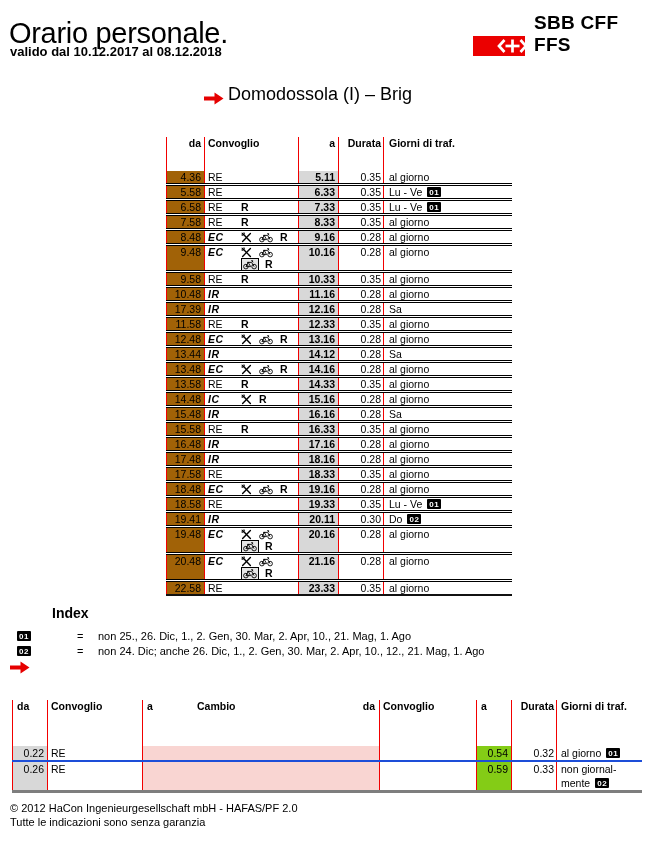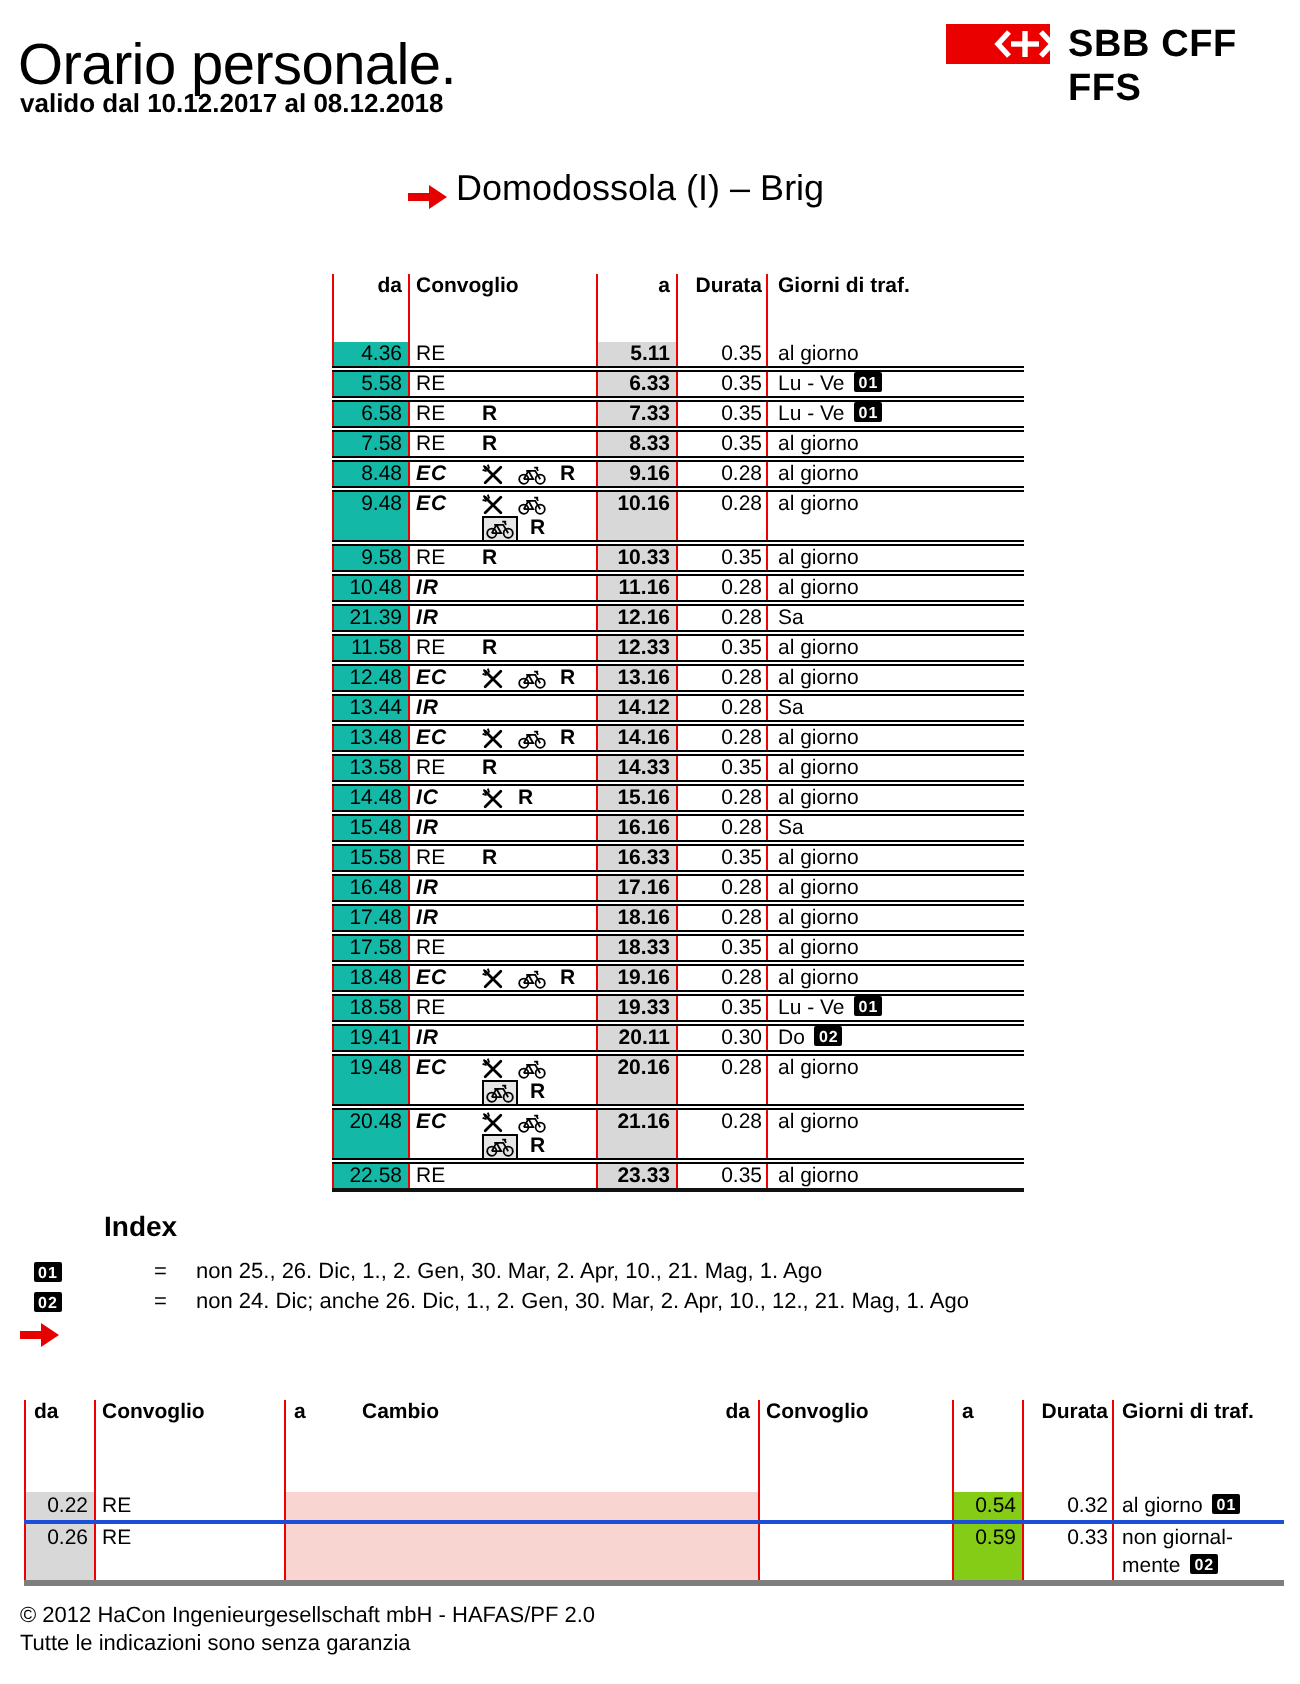"SBB CFF FFS" .sbb { align-items: flex-start -> flex-end }
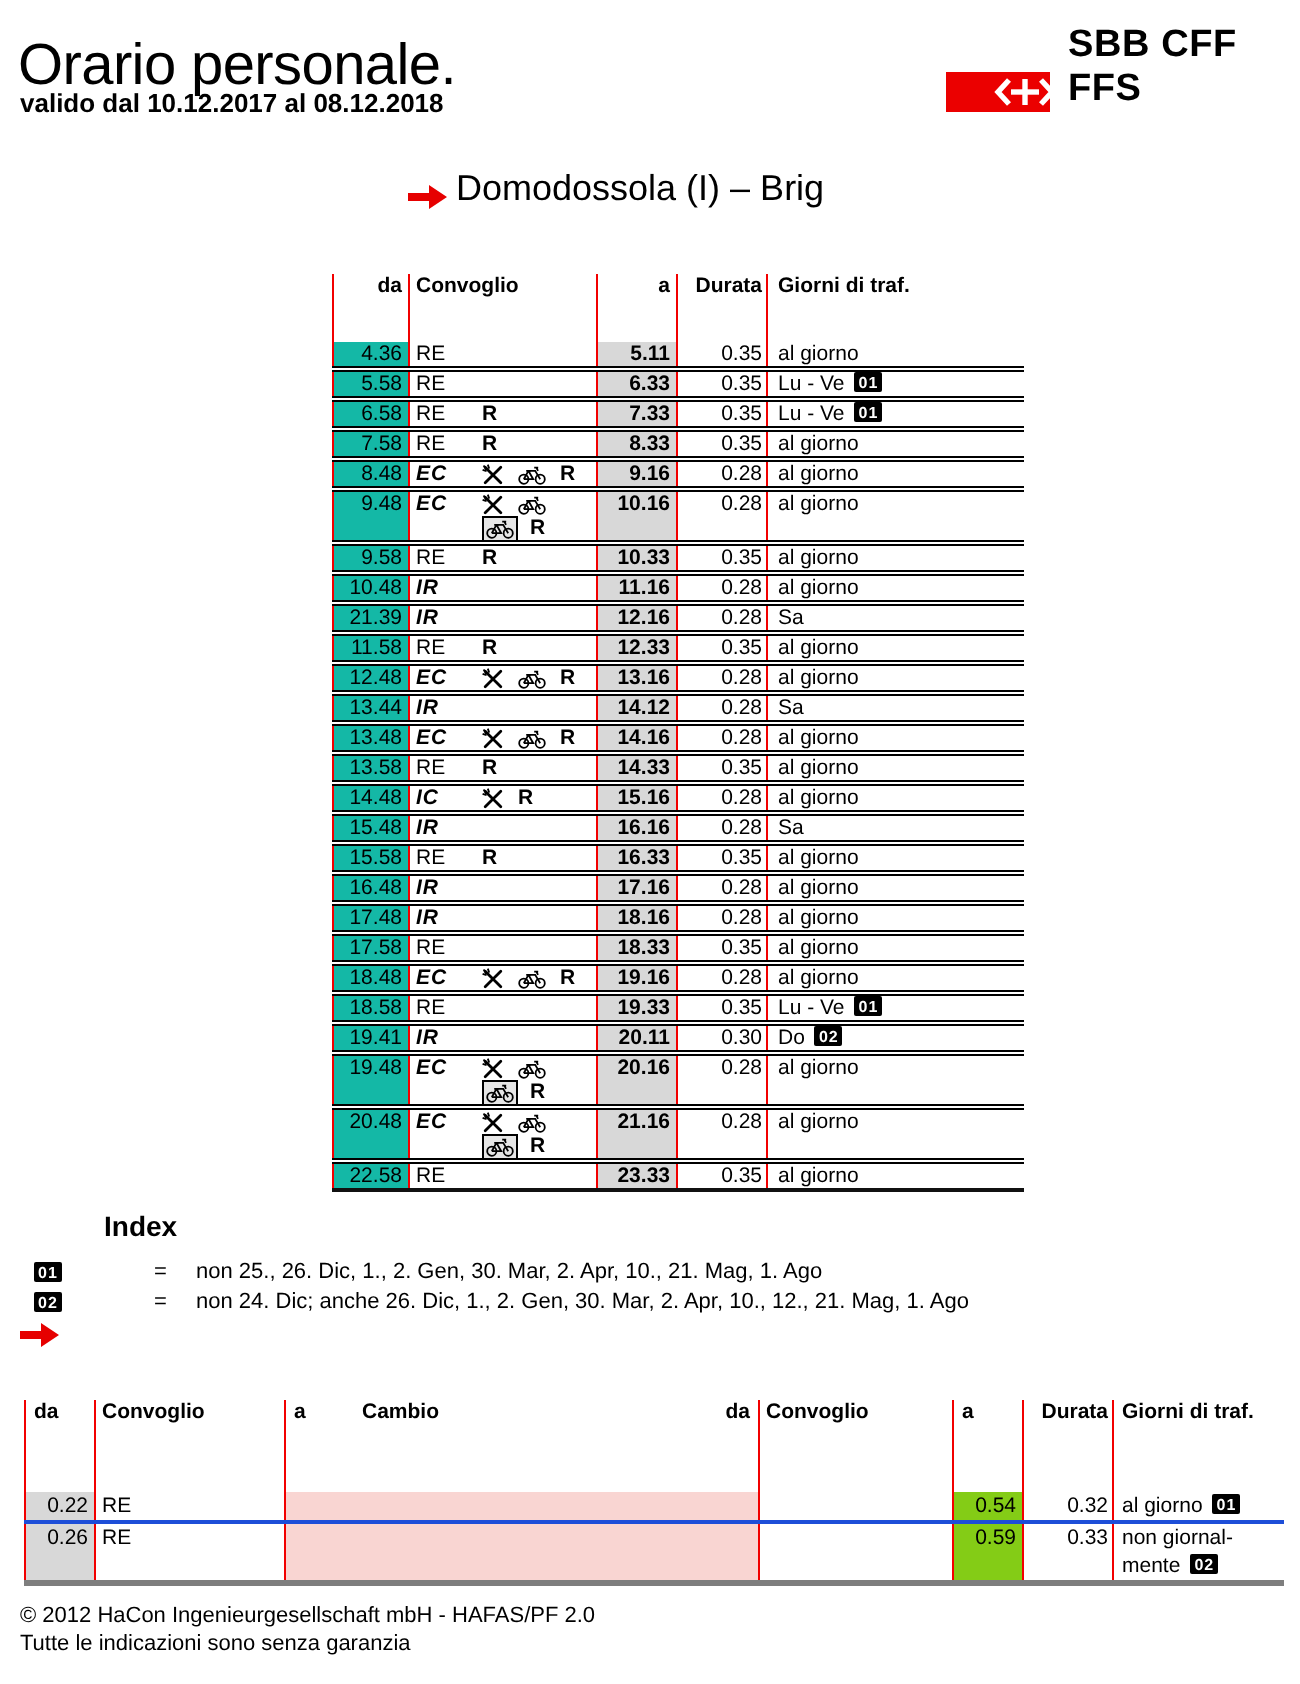"4.36" .t1 .row .cd { background: #14b8a6 -> #a16207 }
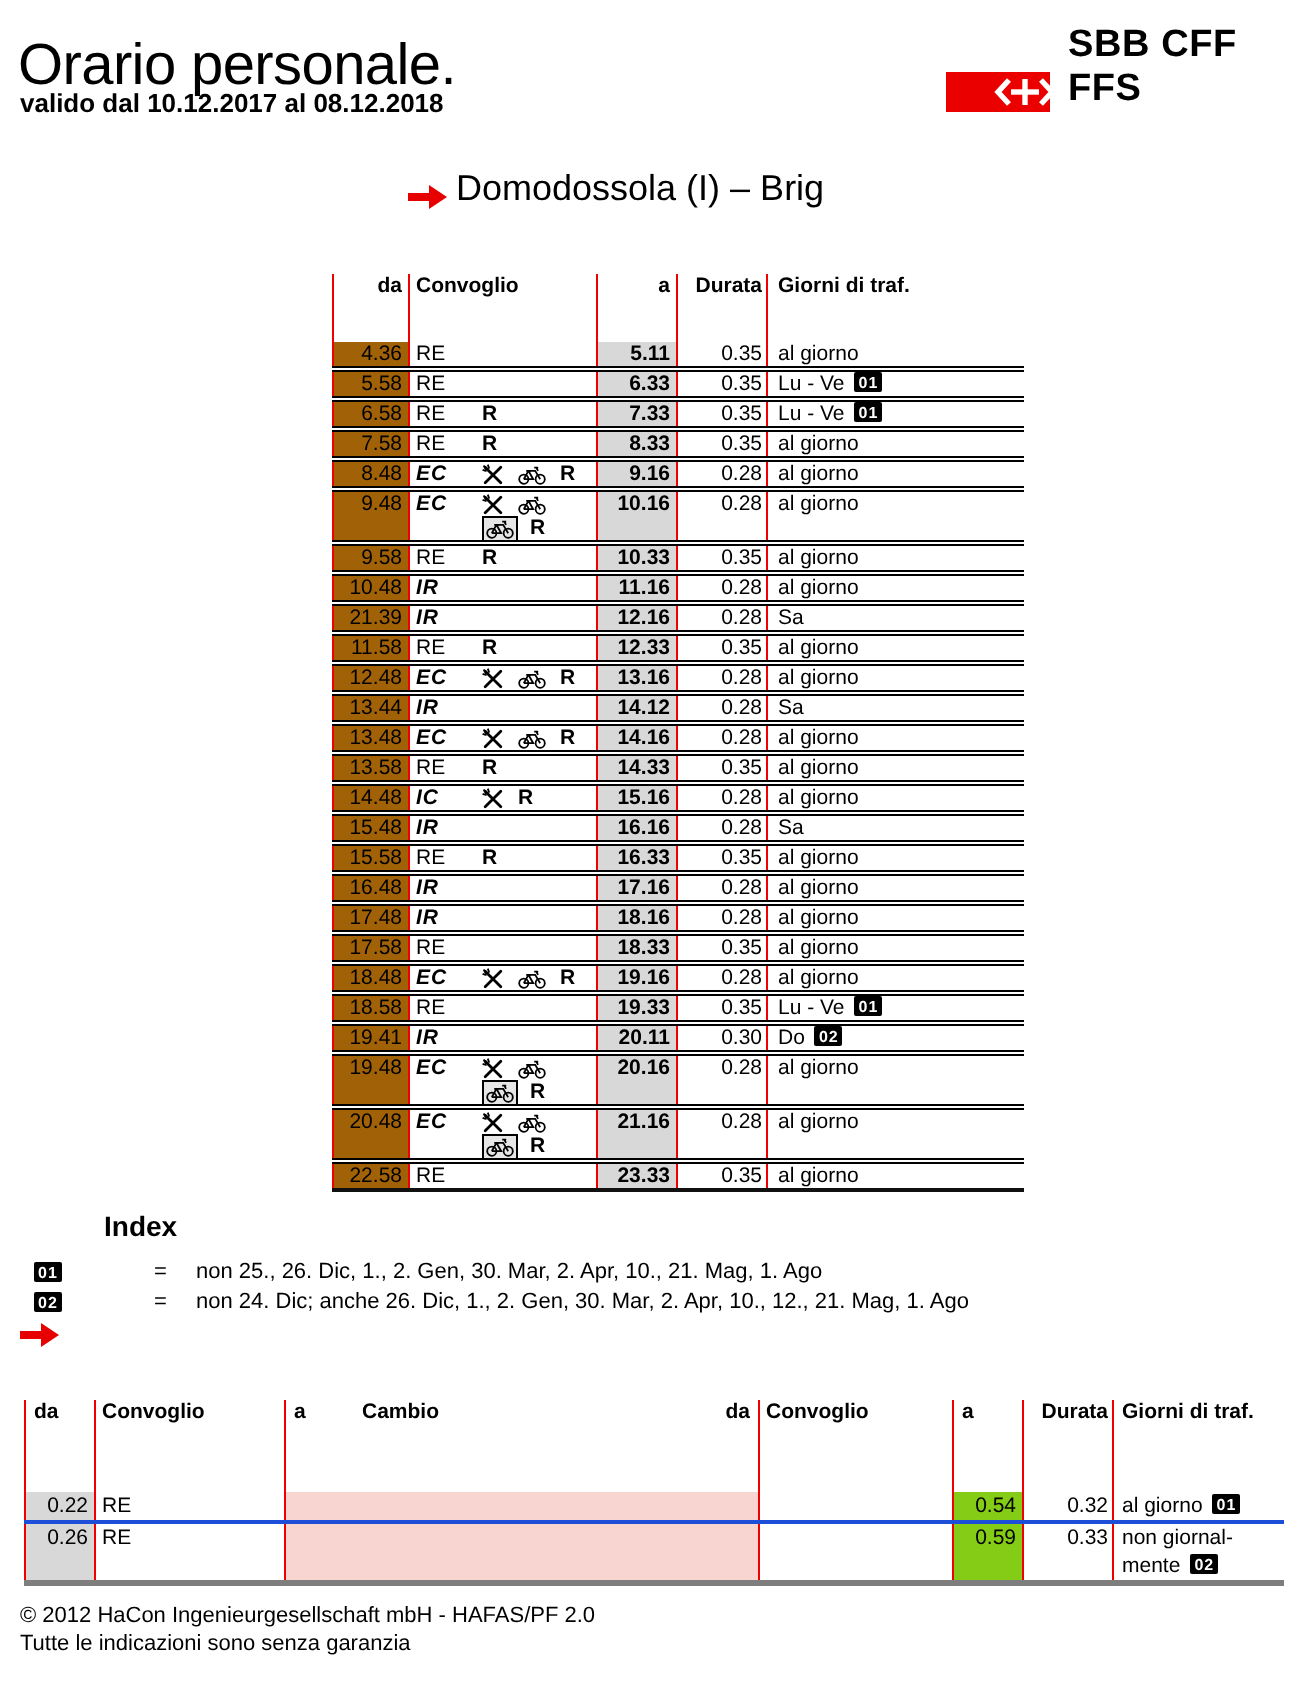"21.39" div.cd { text: 21.39 -> 17.39 }
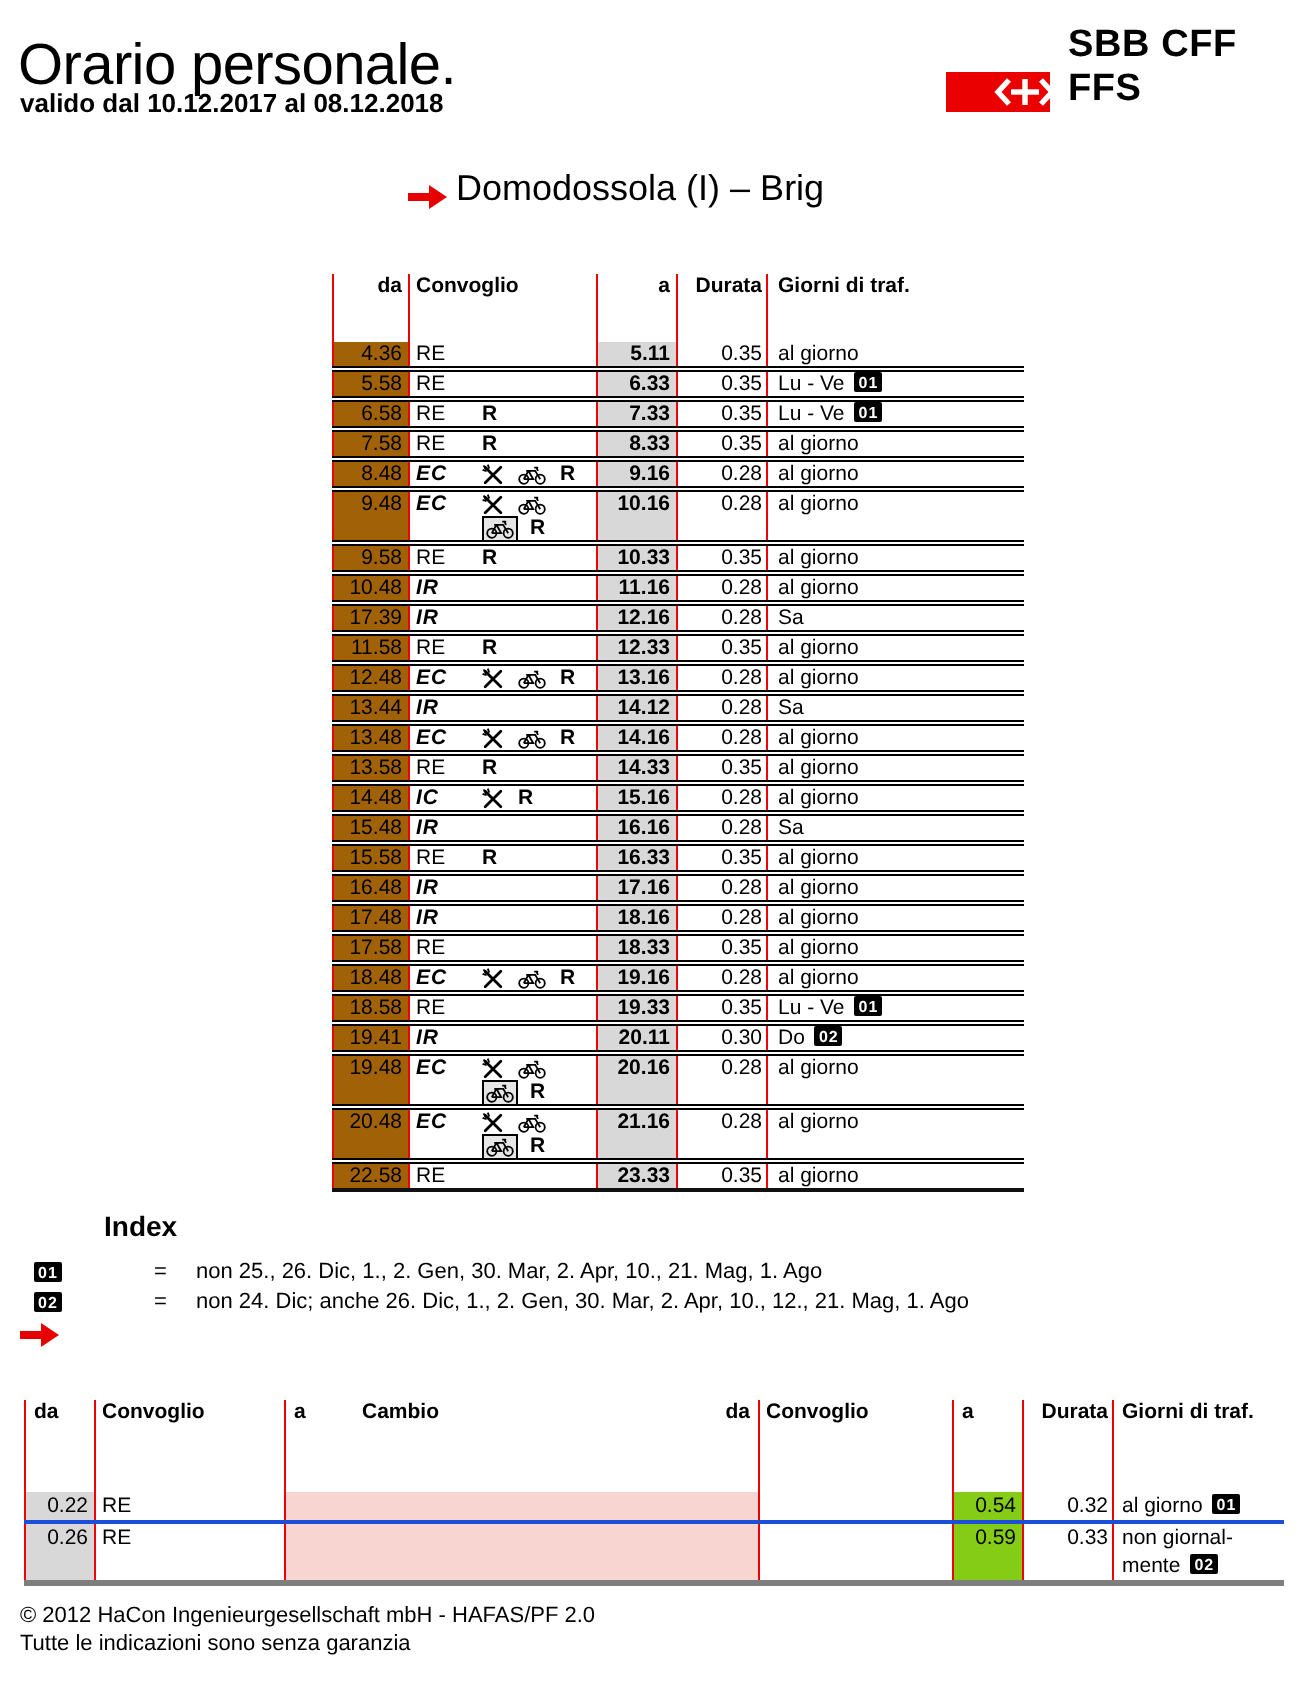"Cambio" .t2 .mh-c { margin-left: none -> 16px }
